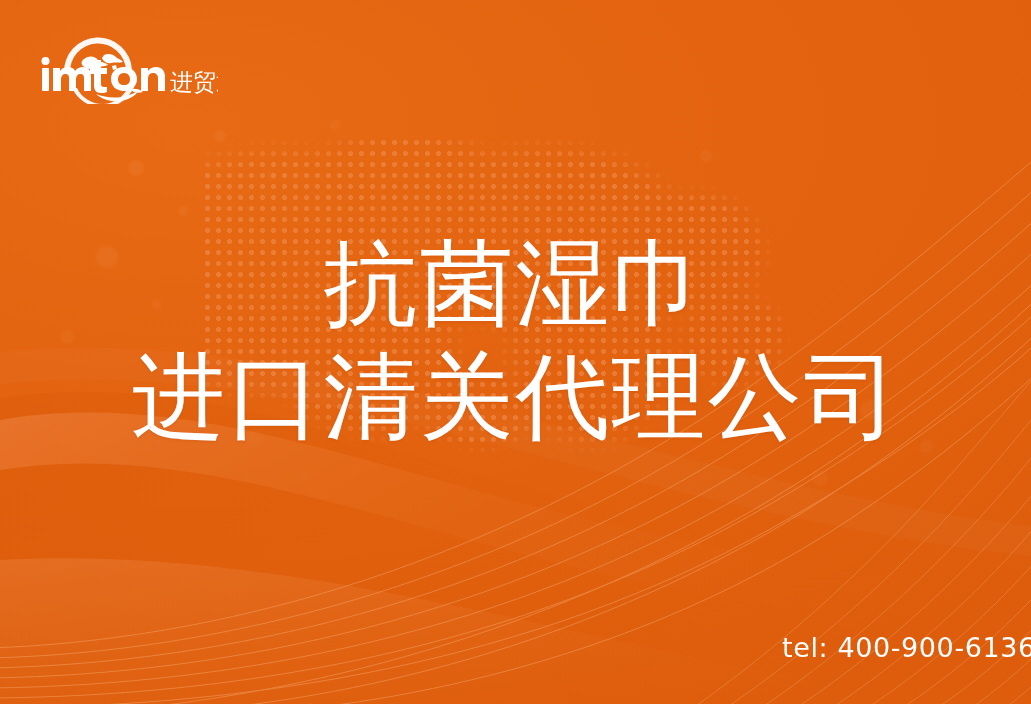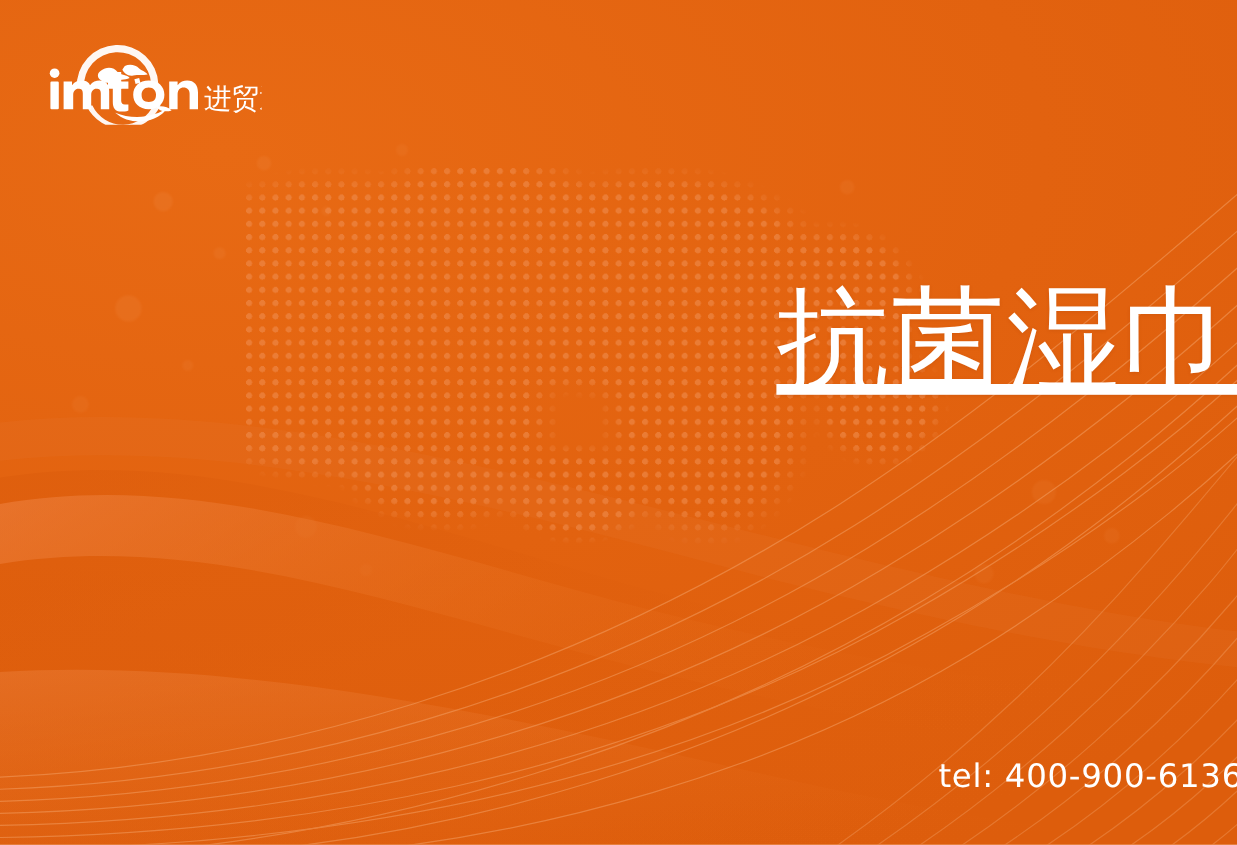"抗菌湿巾" .headline { text-align: right -> center; text-decoration: underline -> none }
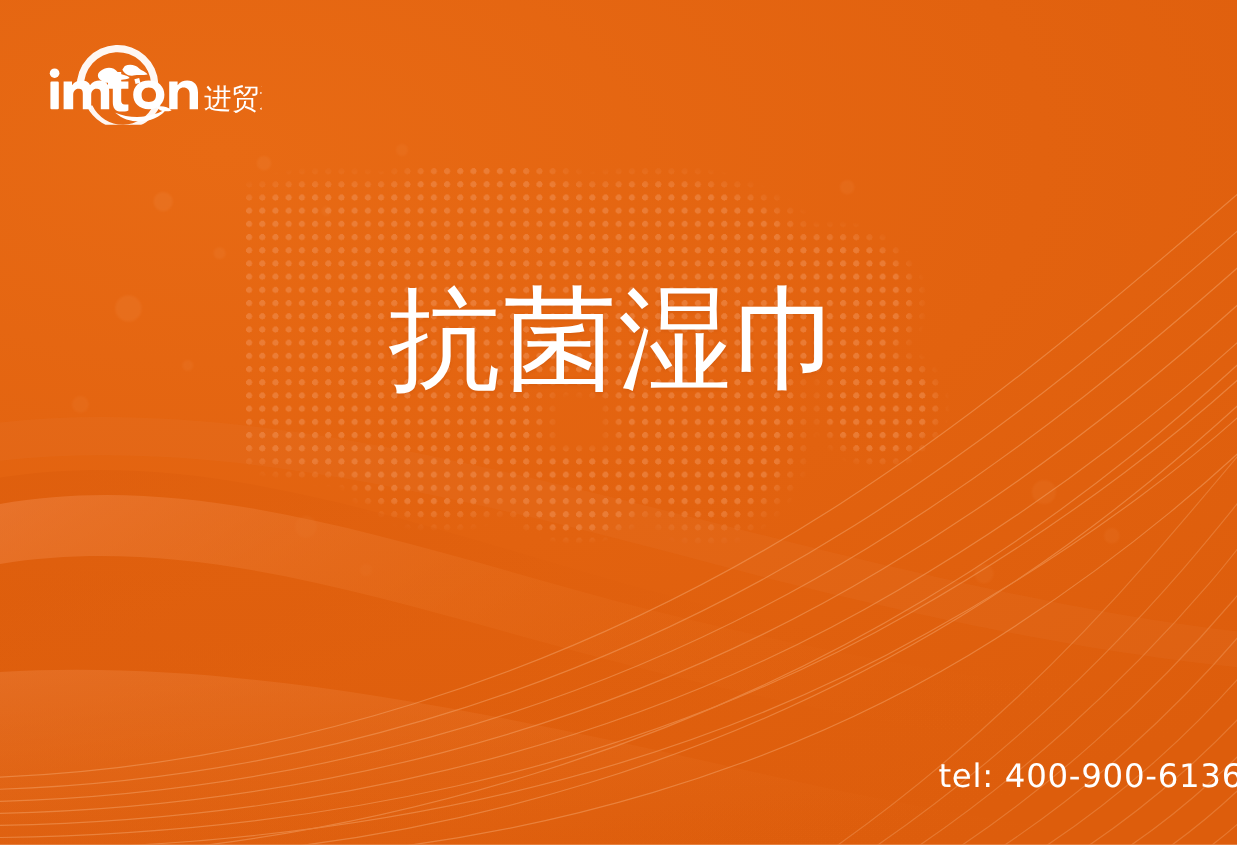"进口清关代理公司" span.l2 { html: none -> <span>进口清关代理公司</span> }
